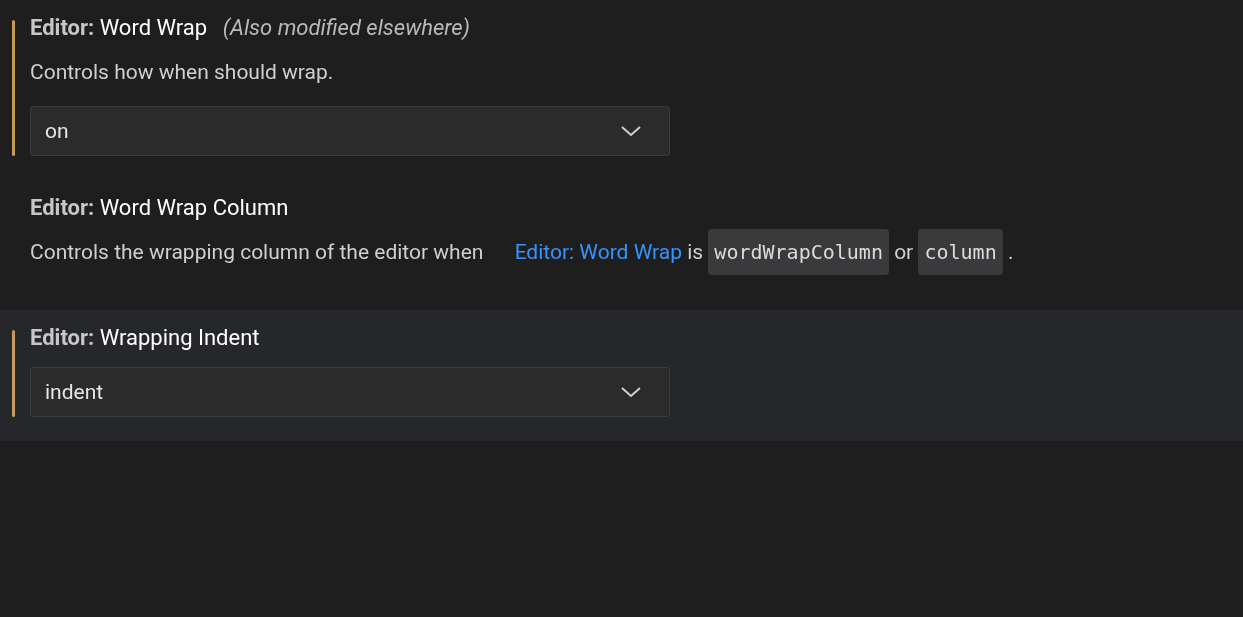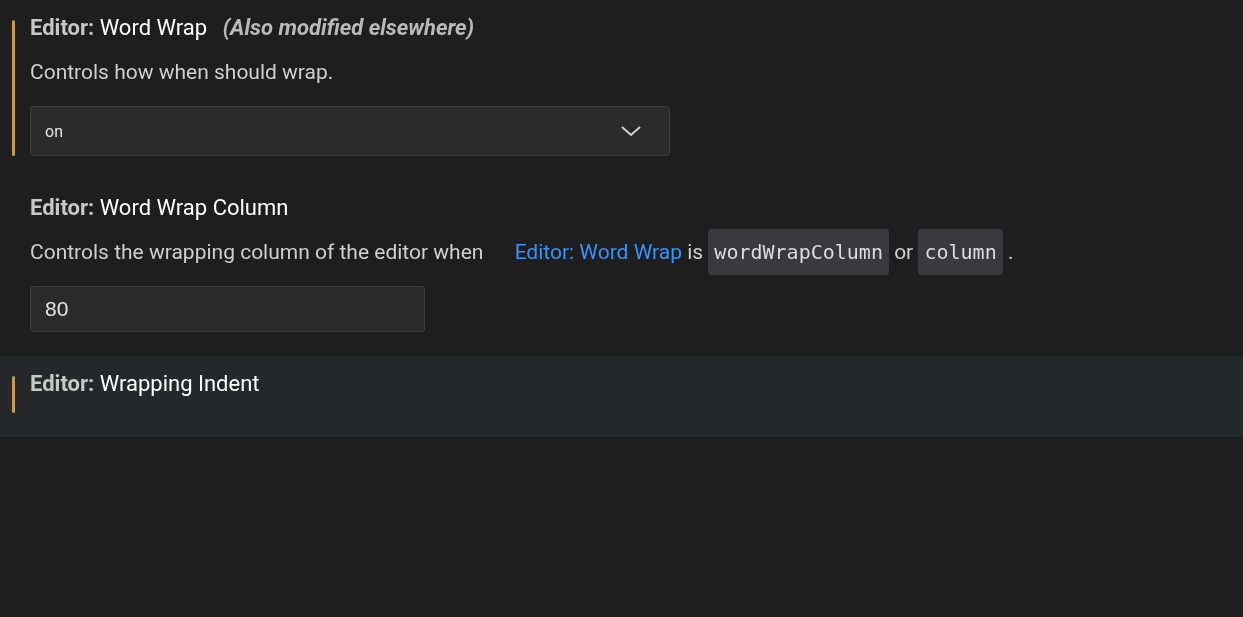"(Also modified elsewhere)" .setting-title .note { font-weight: 700 -> 400 }
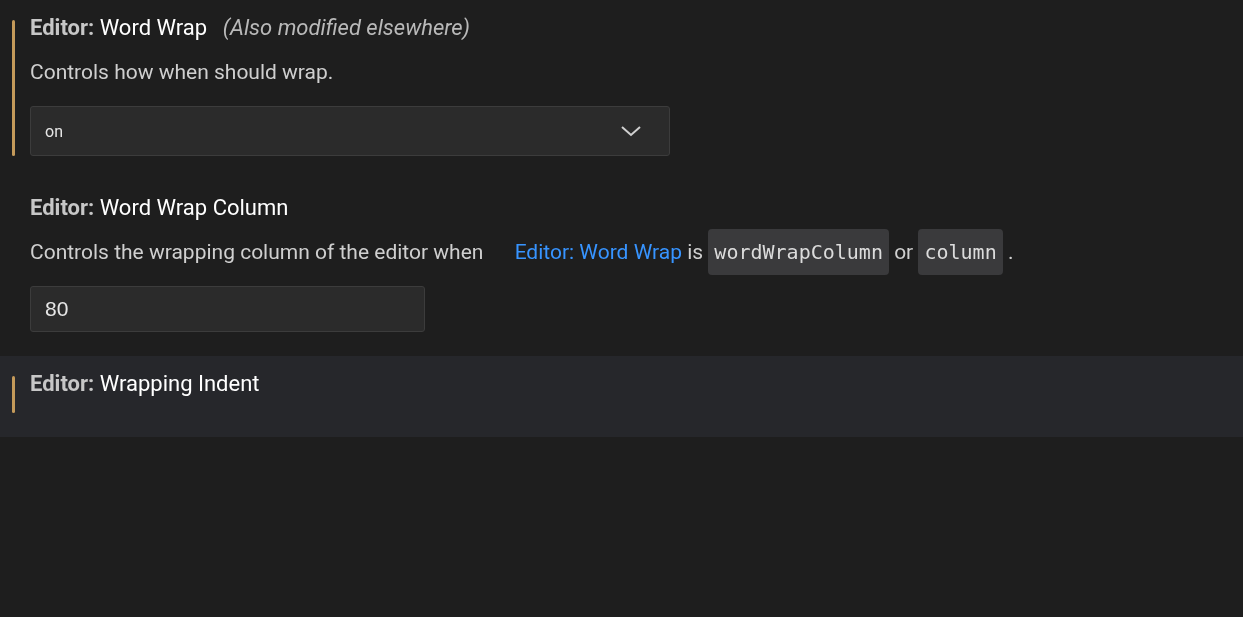"on" .select { font-size: 16px -> 21px }
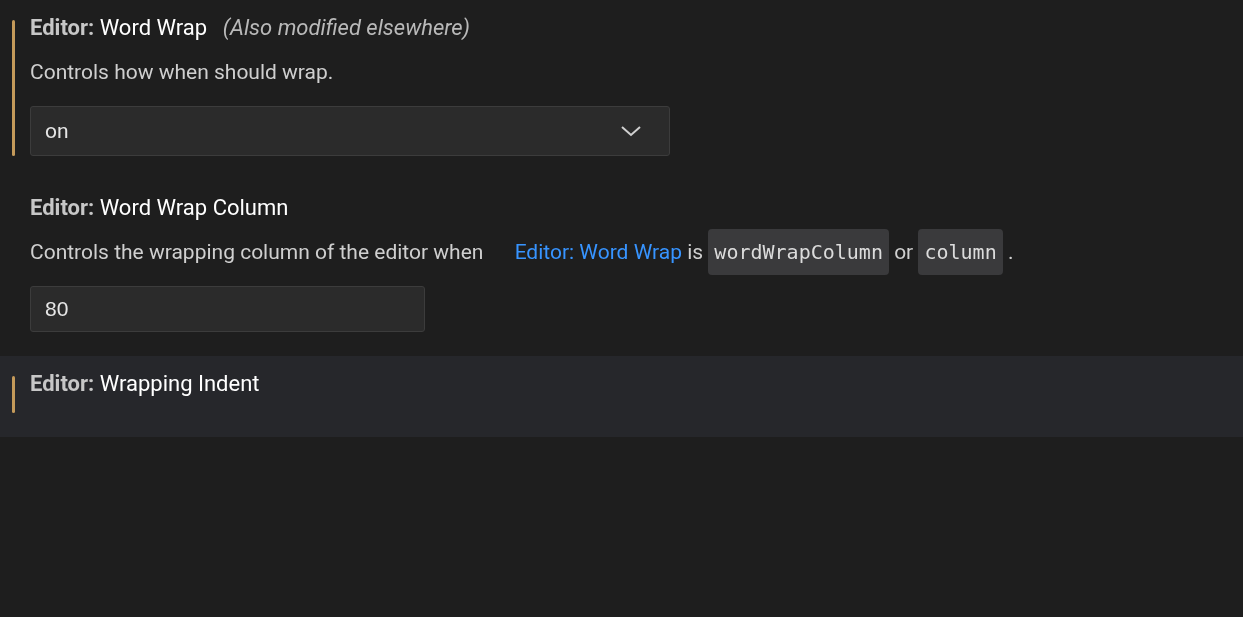"80" input.numbox { html: <input> -> none }
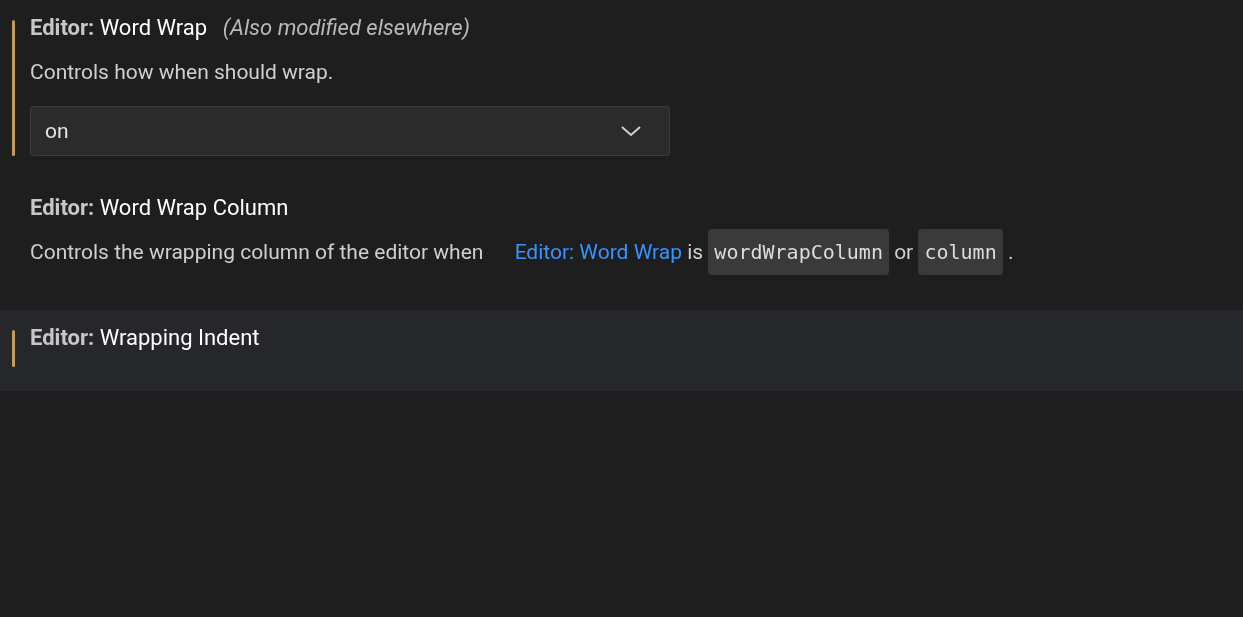"indent" div.select-wrap { html: none -> <div> <div> <span>indent</span> <span> <svg> <path></path> </svg> </span> </div> </div> }
